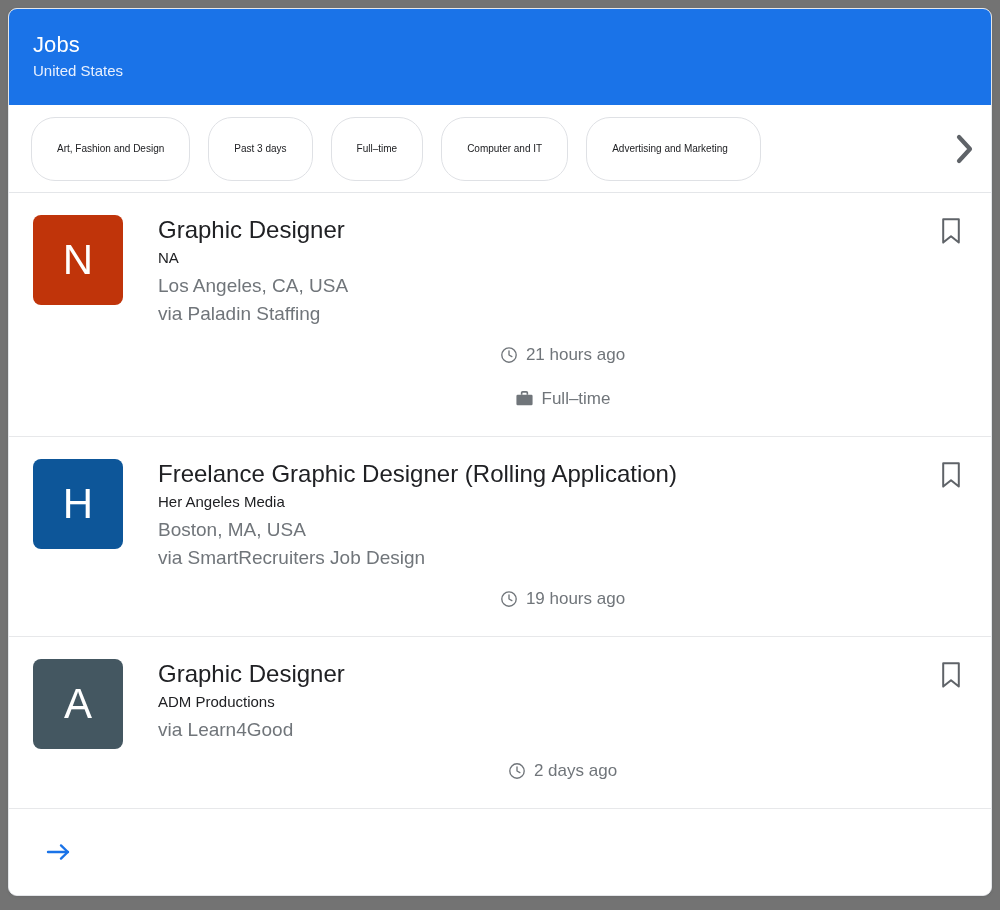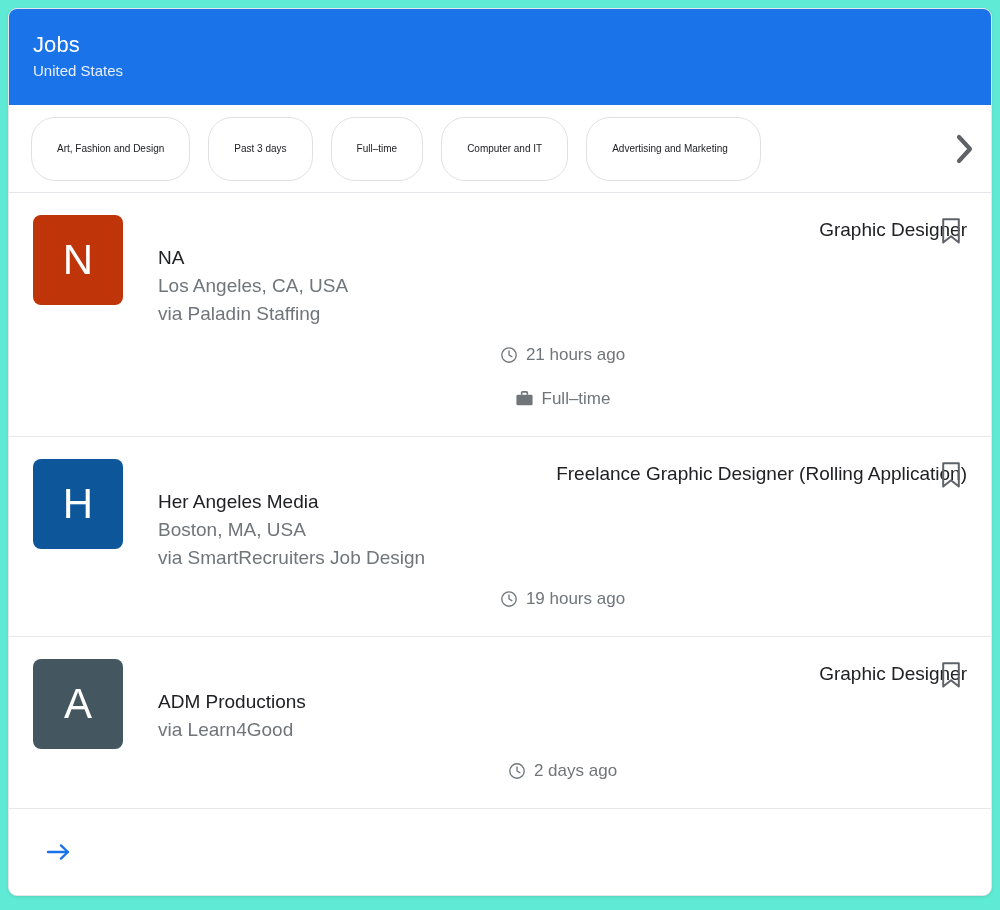"Jobs" .page { background: #5eead4 -> #737373 }
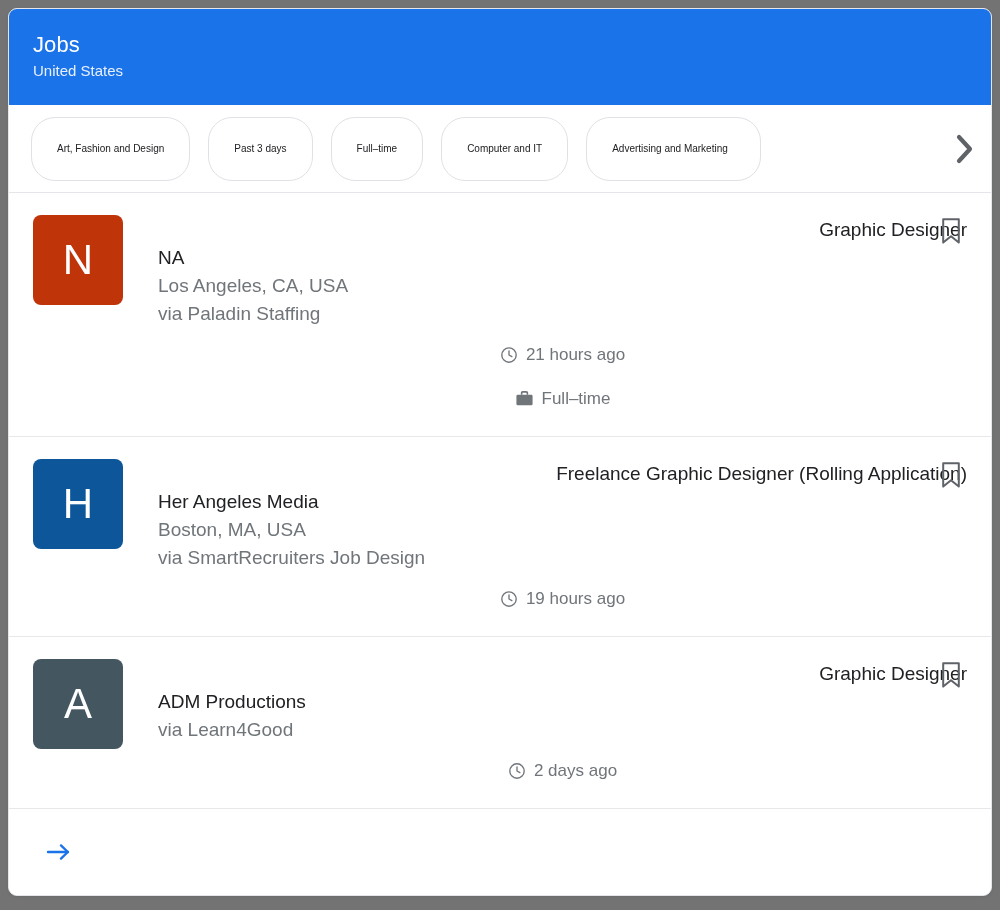"Graphic Designer" .job-title { font-size: 19px -> 24px; text-align: right -> none }
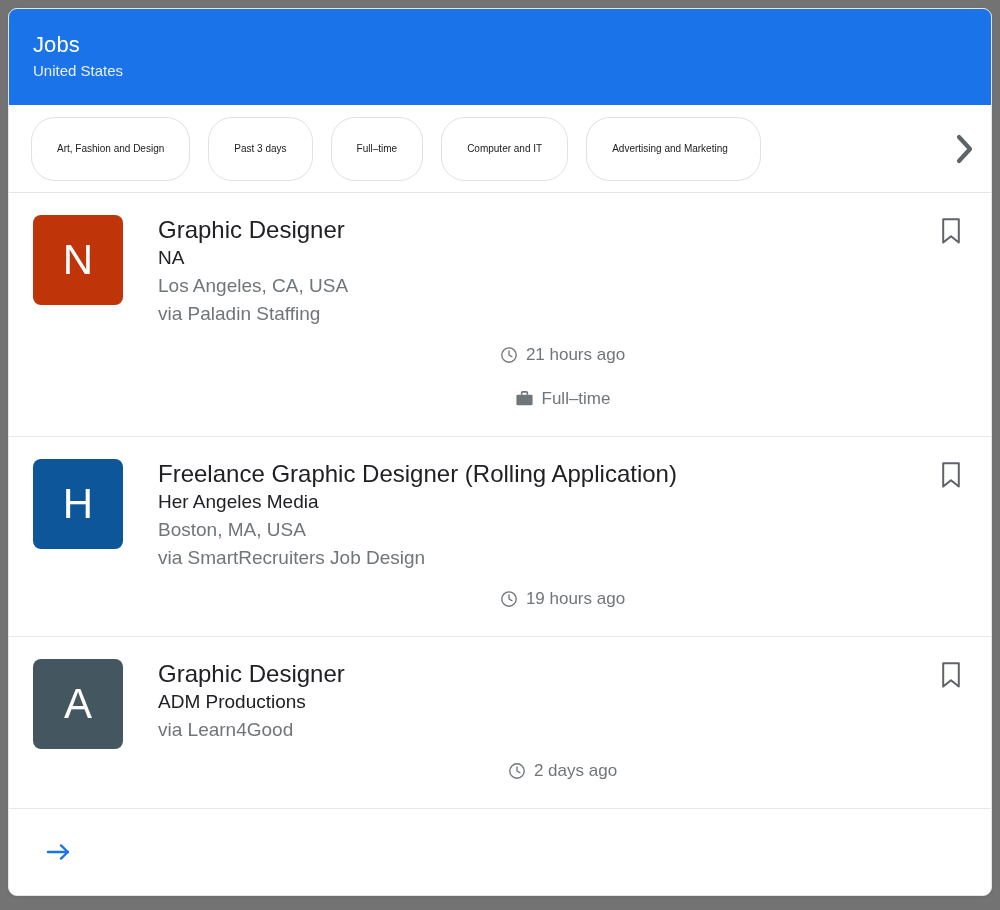"NA" .job-company { font-size: 19px -> 15px }
